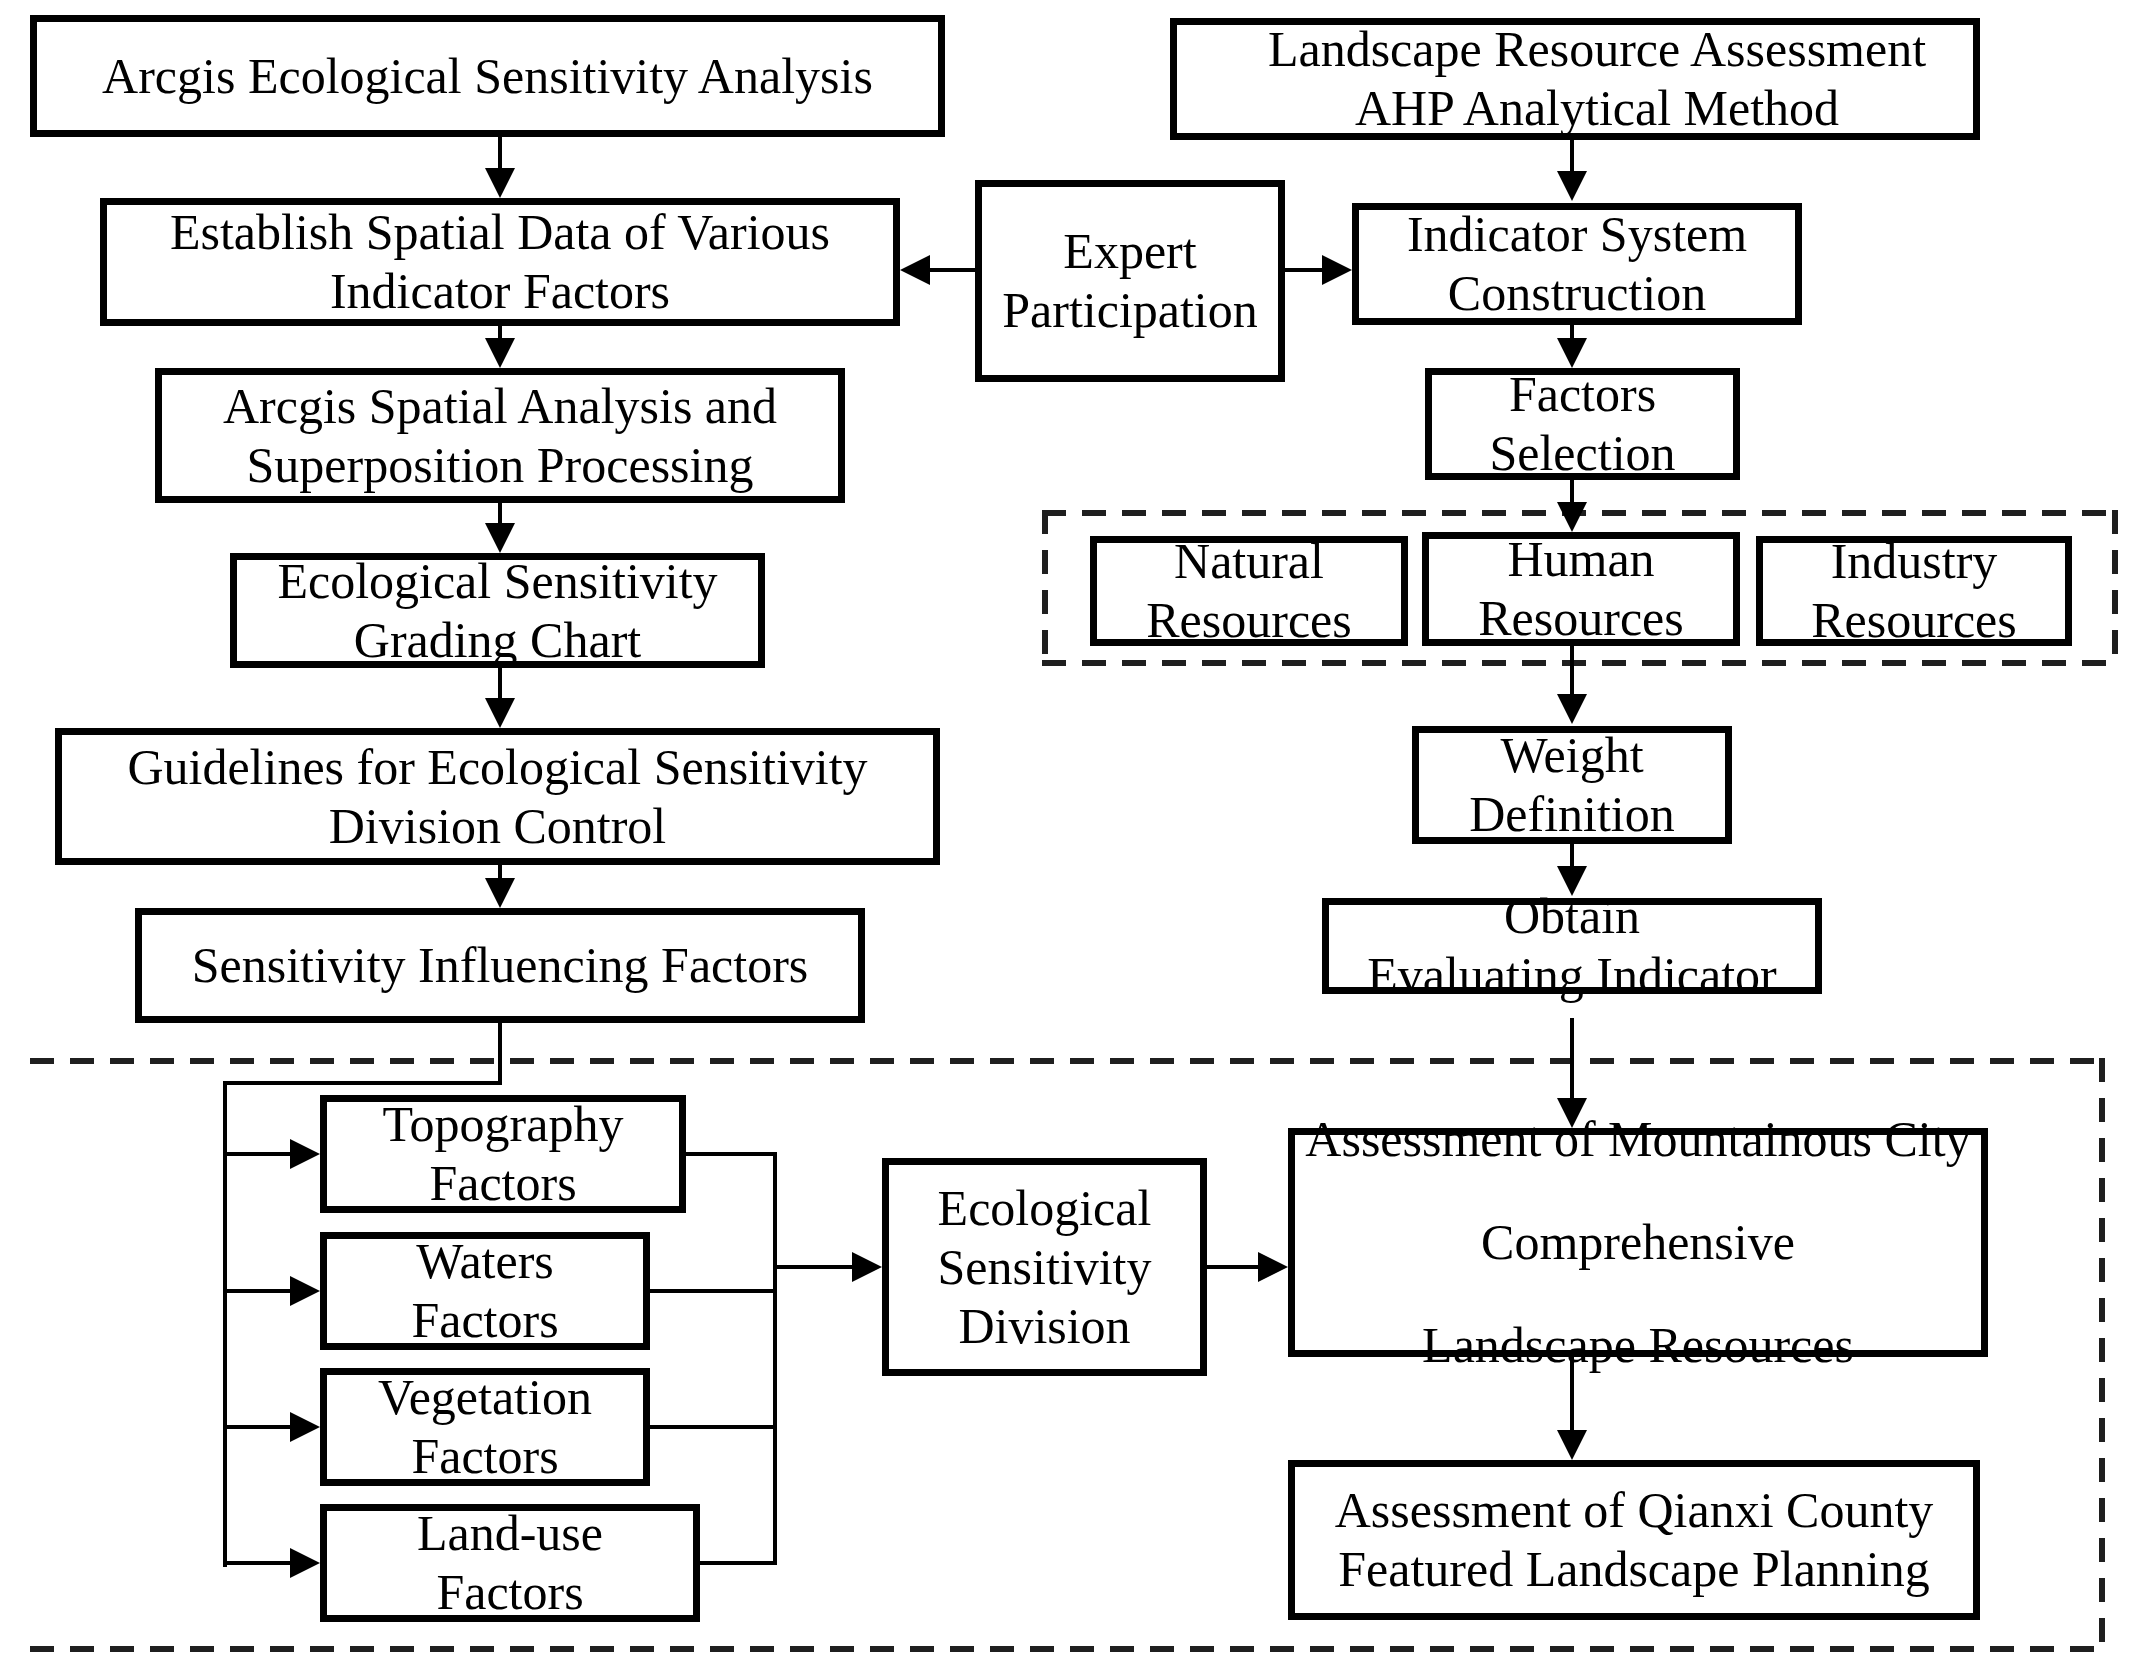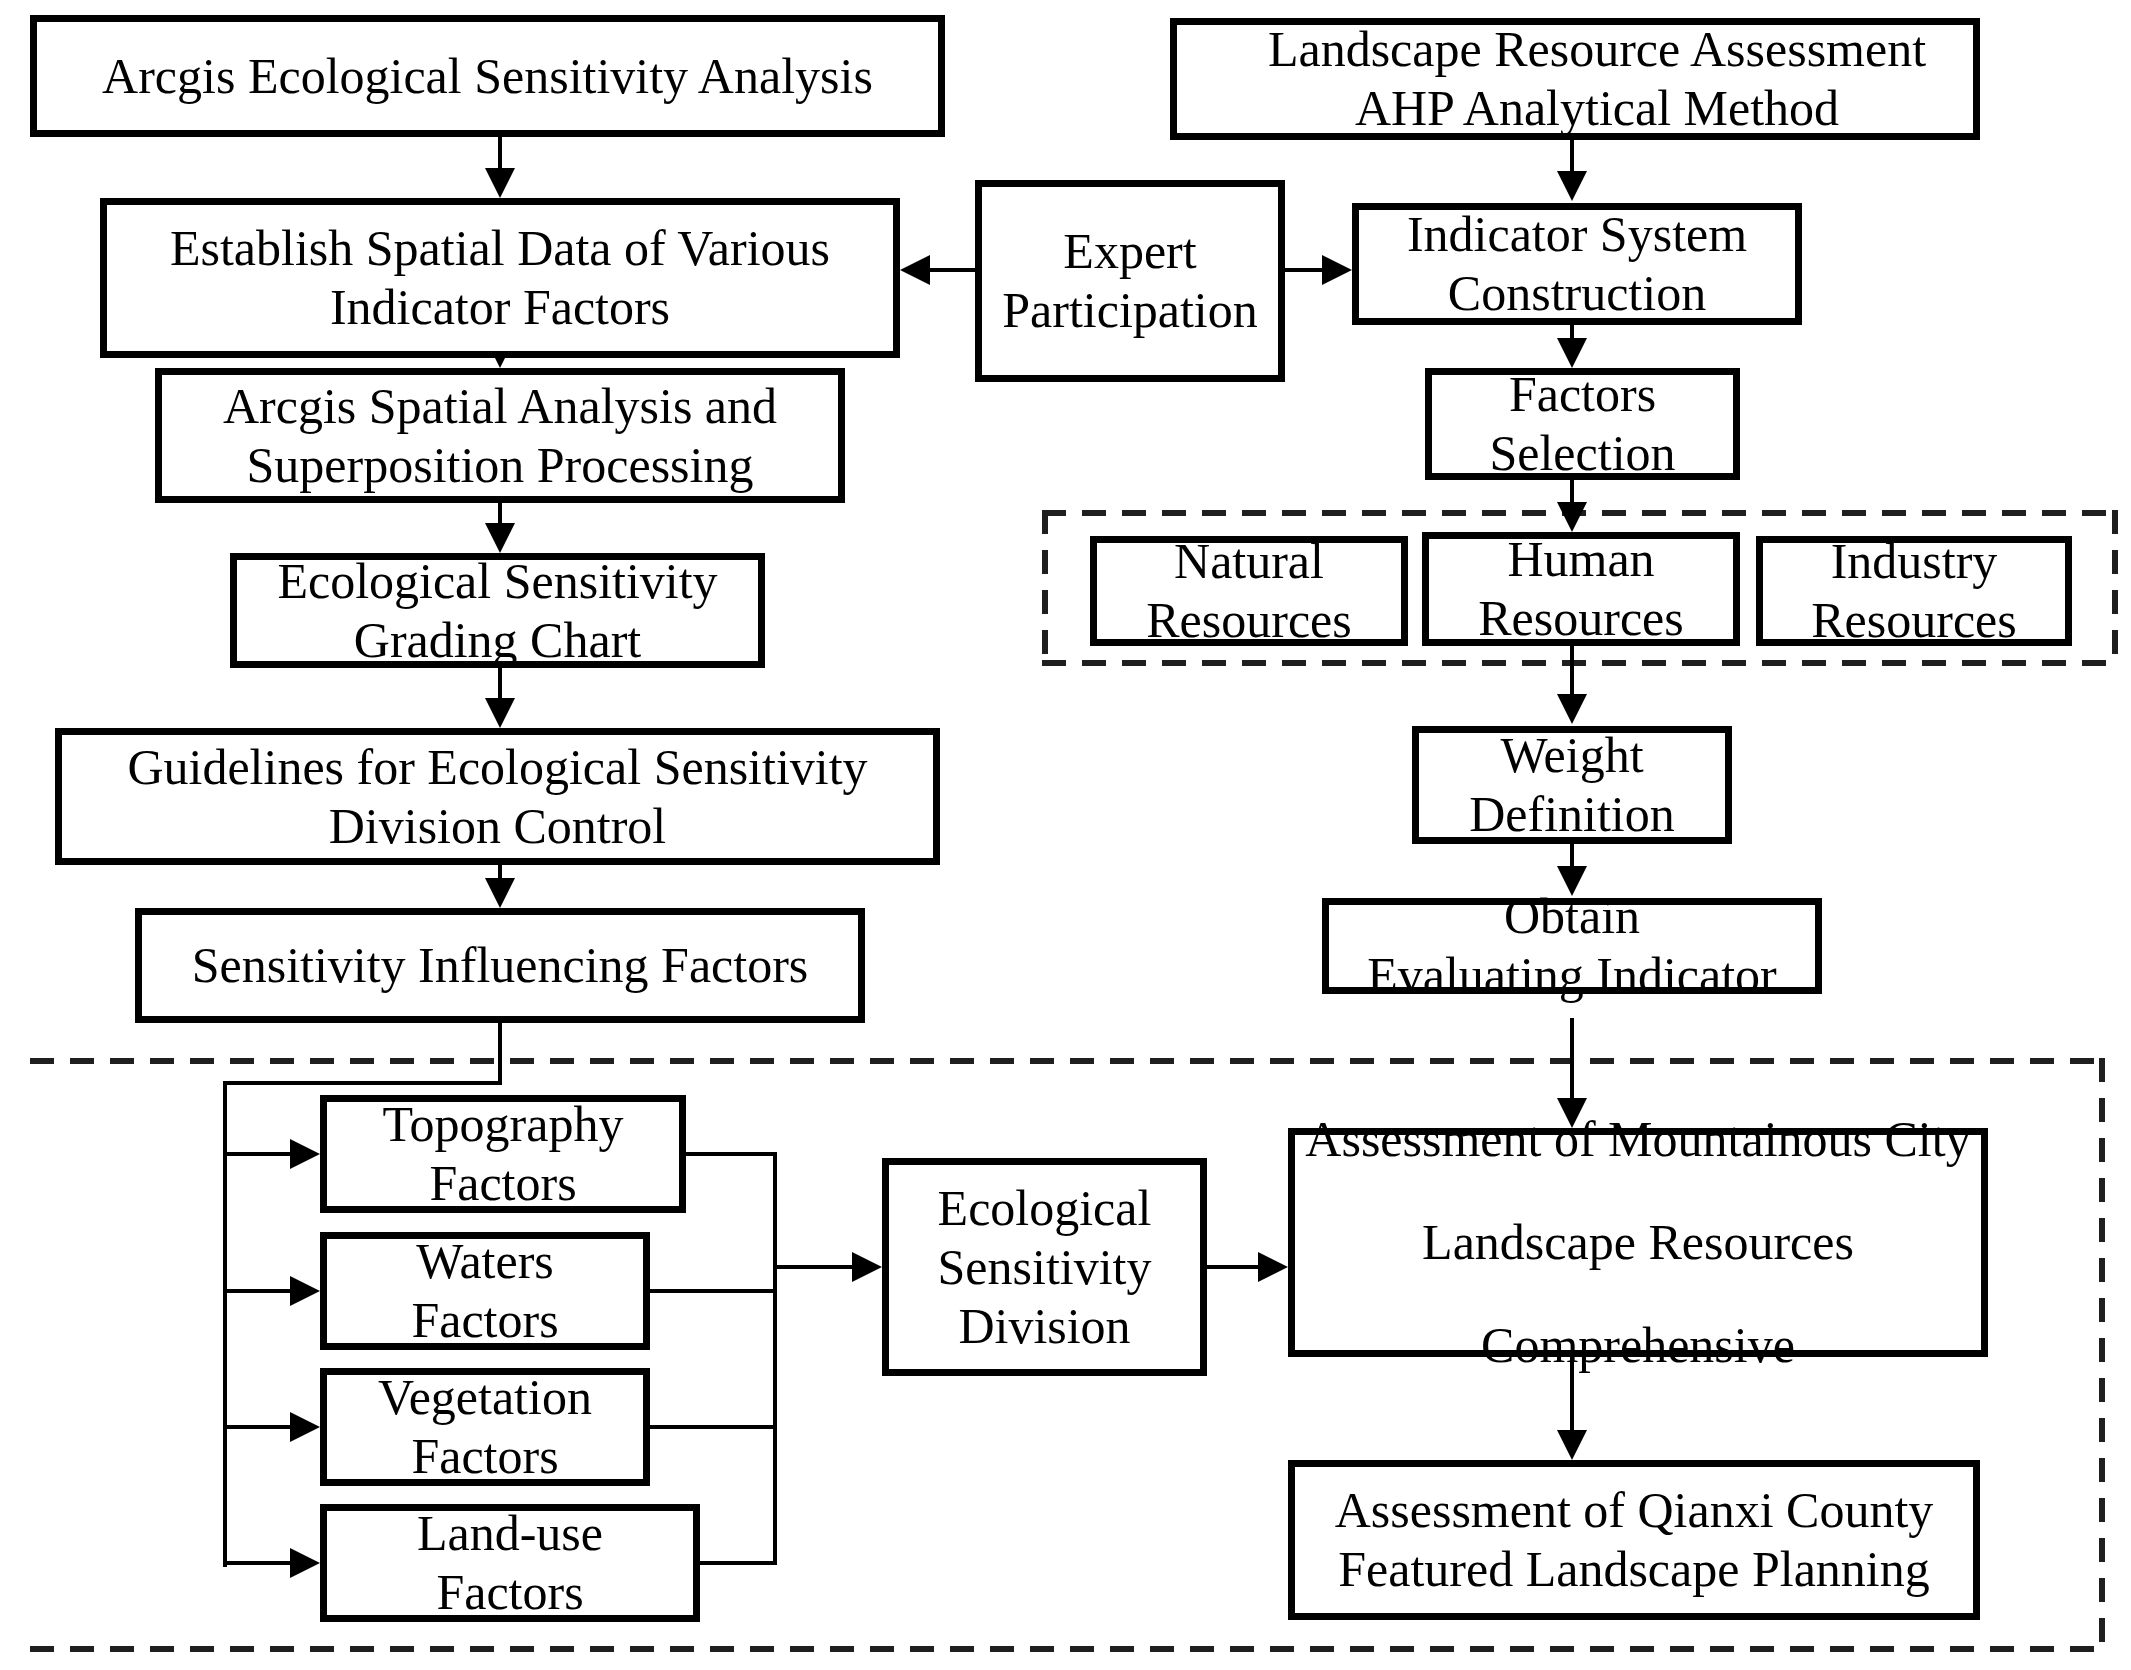"Establish Spatial Data of Various" div.node { height: 160px -> 128px }
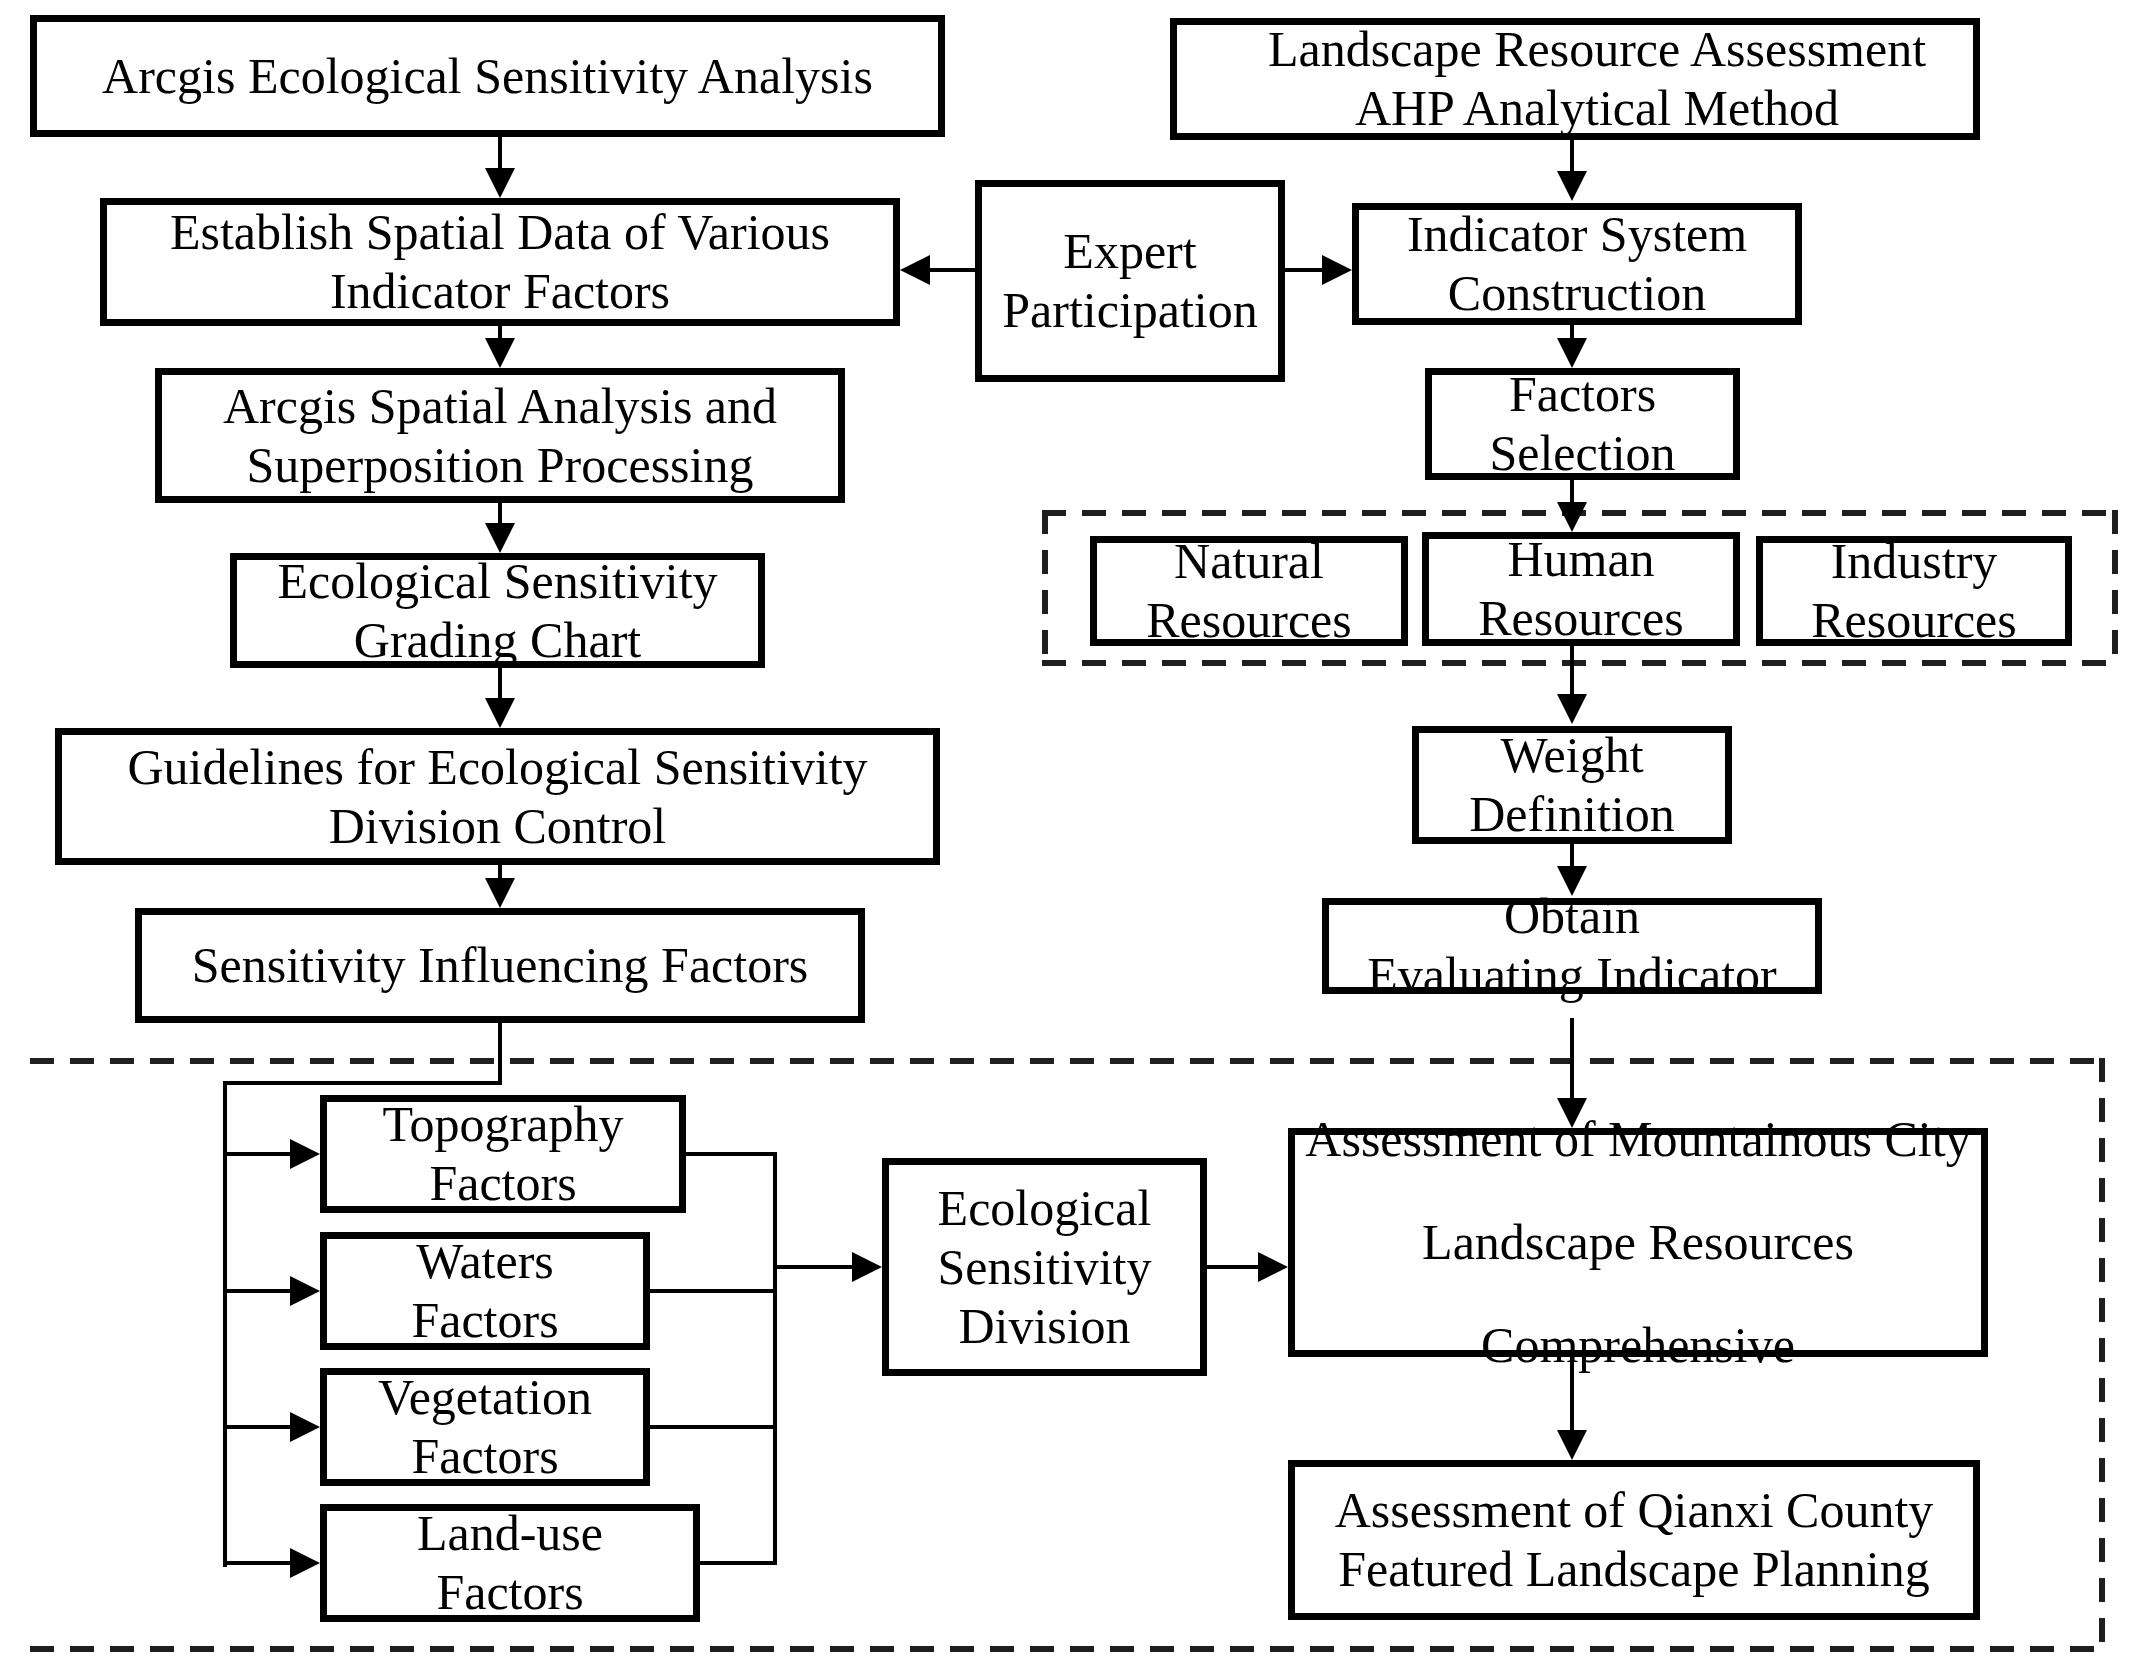"Landscape Resources" span { order: before "Comprehensive" -> after "Comprehensive" }
